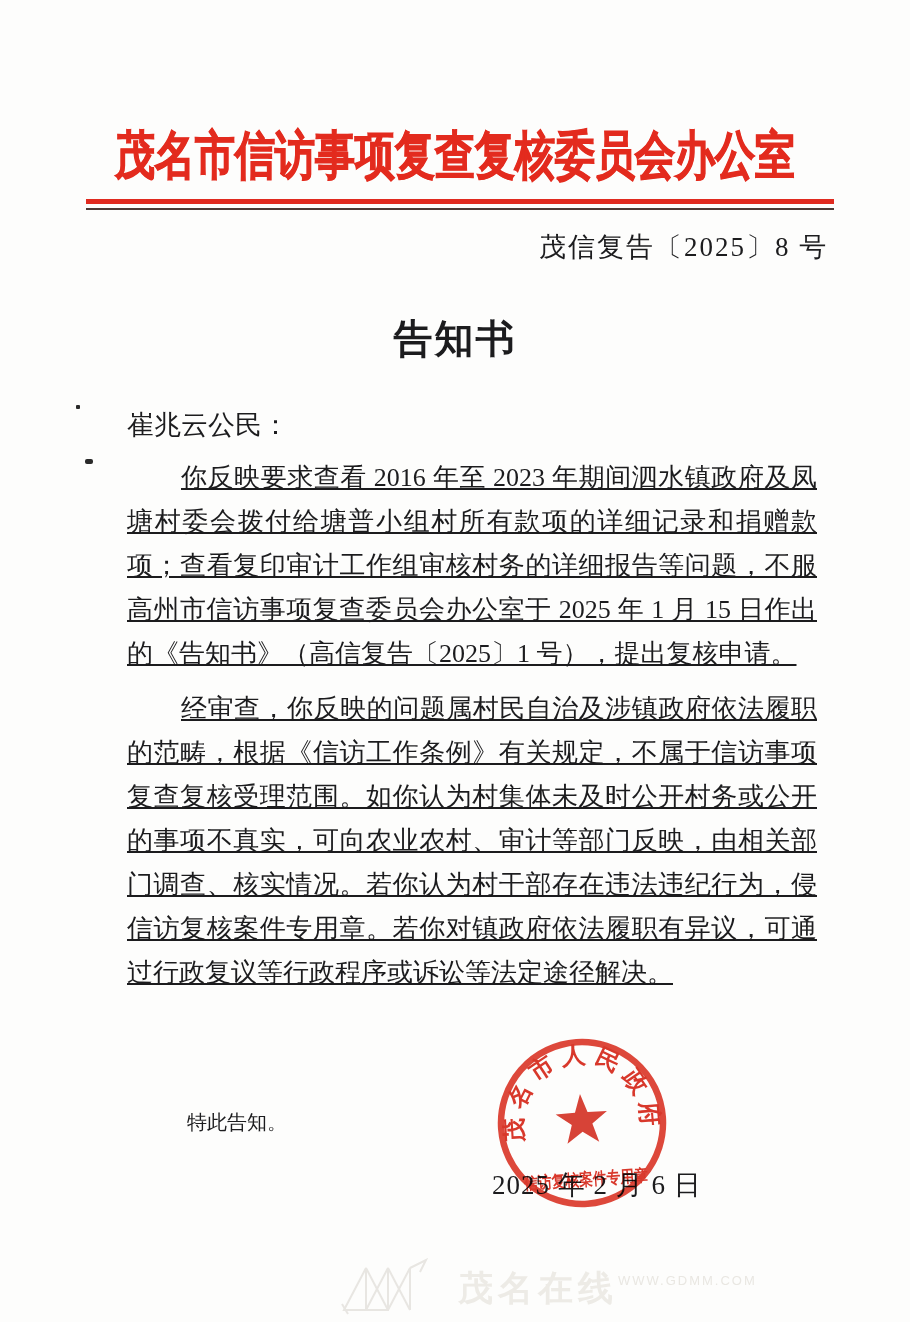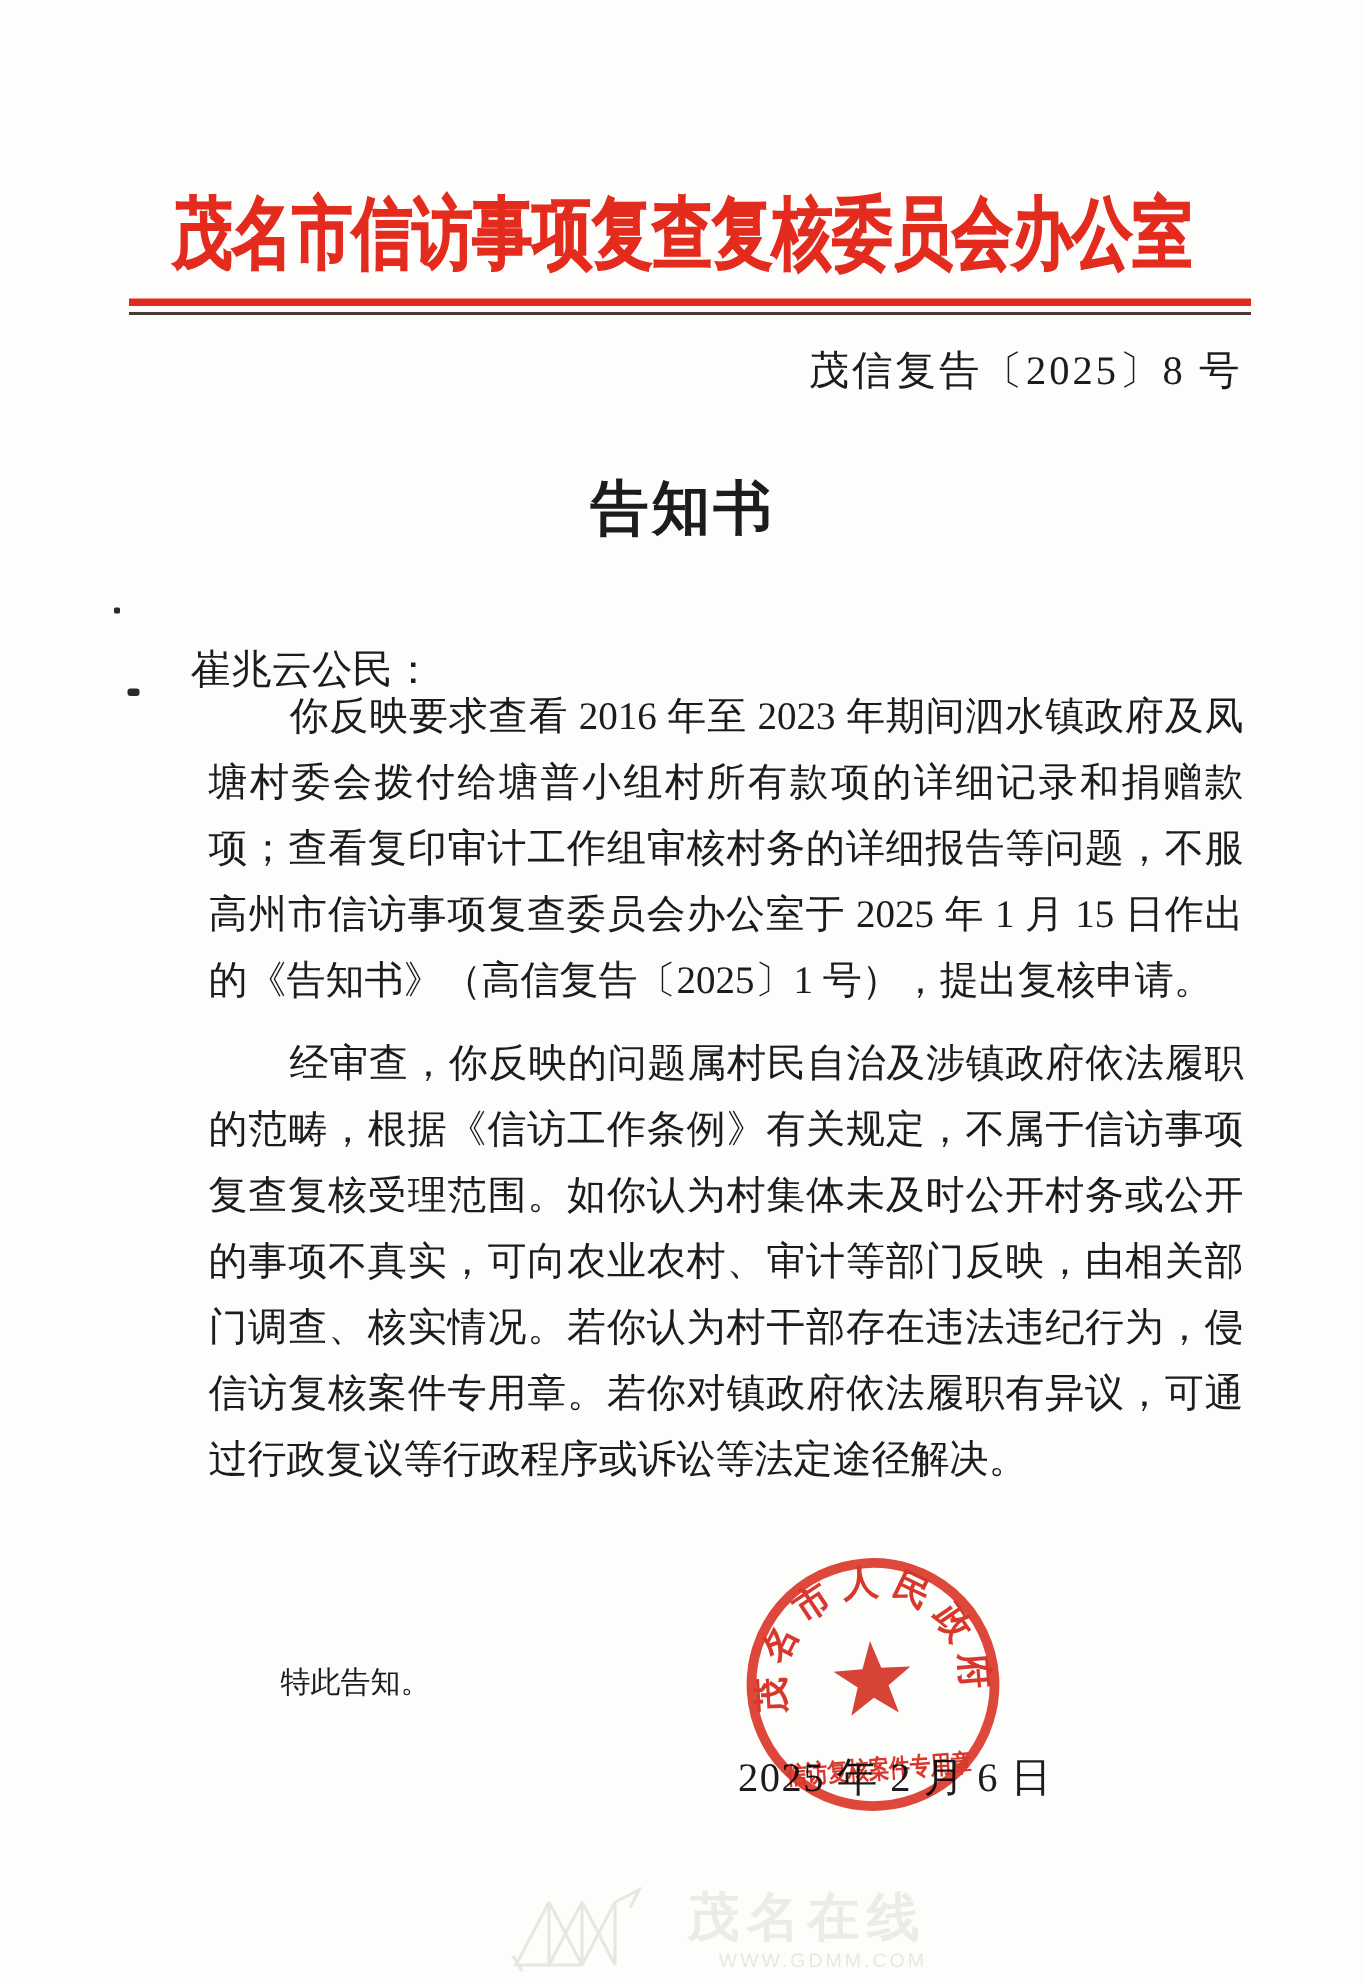"崔兆云公民：" .salutation { top: 424px -> 403px }
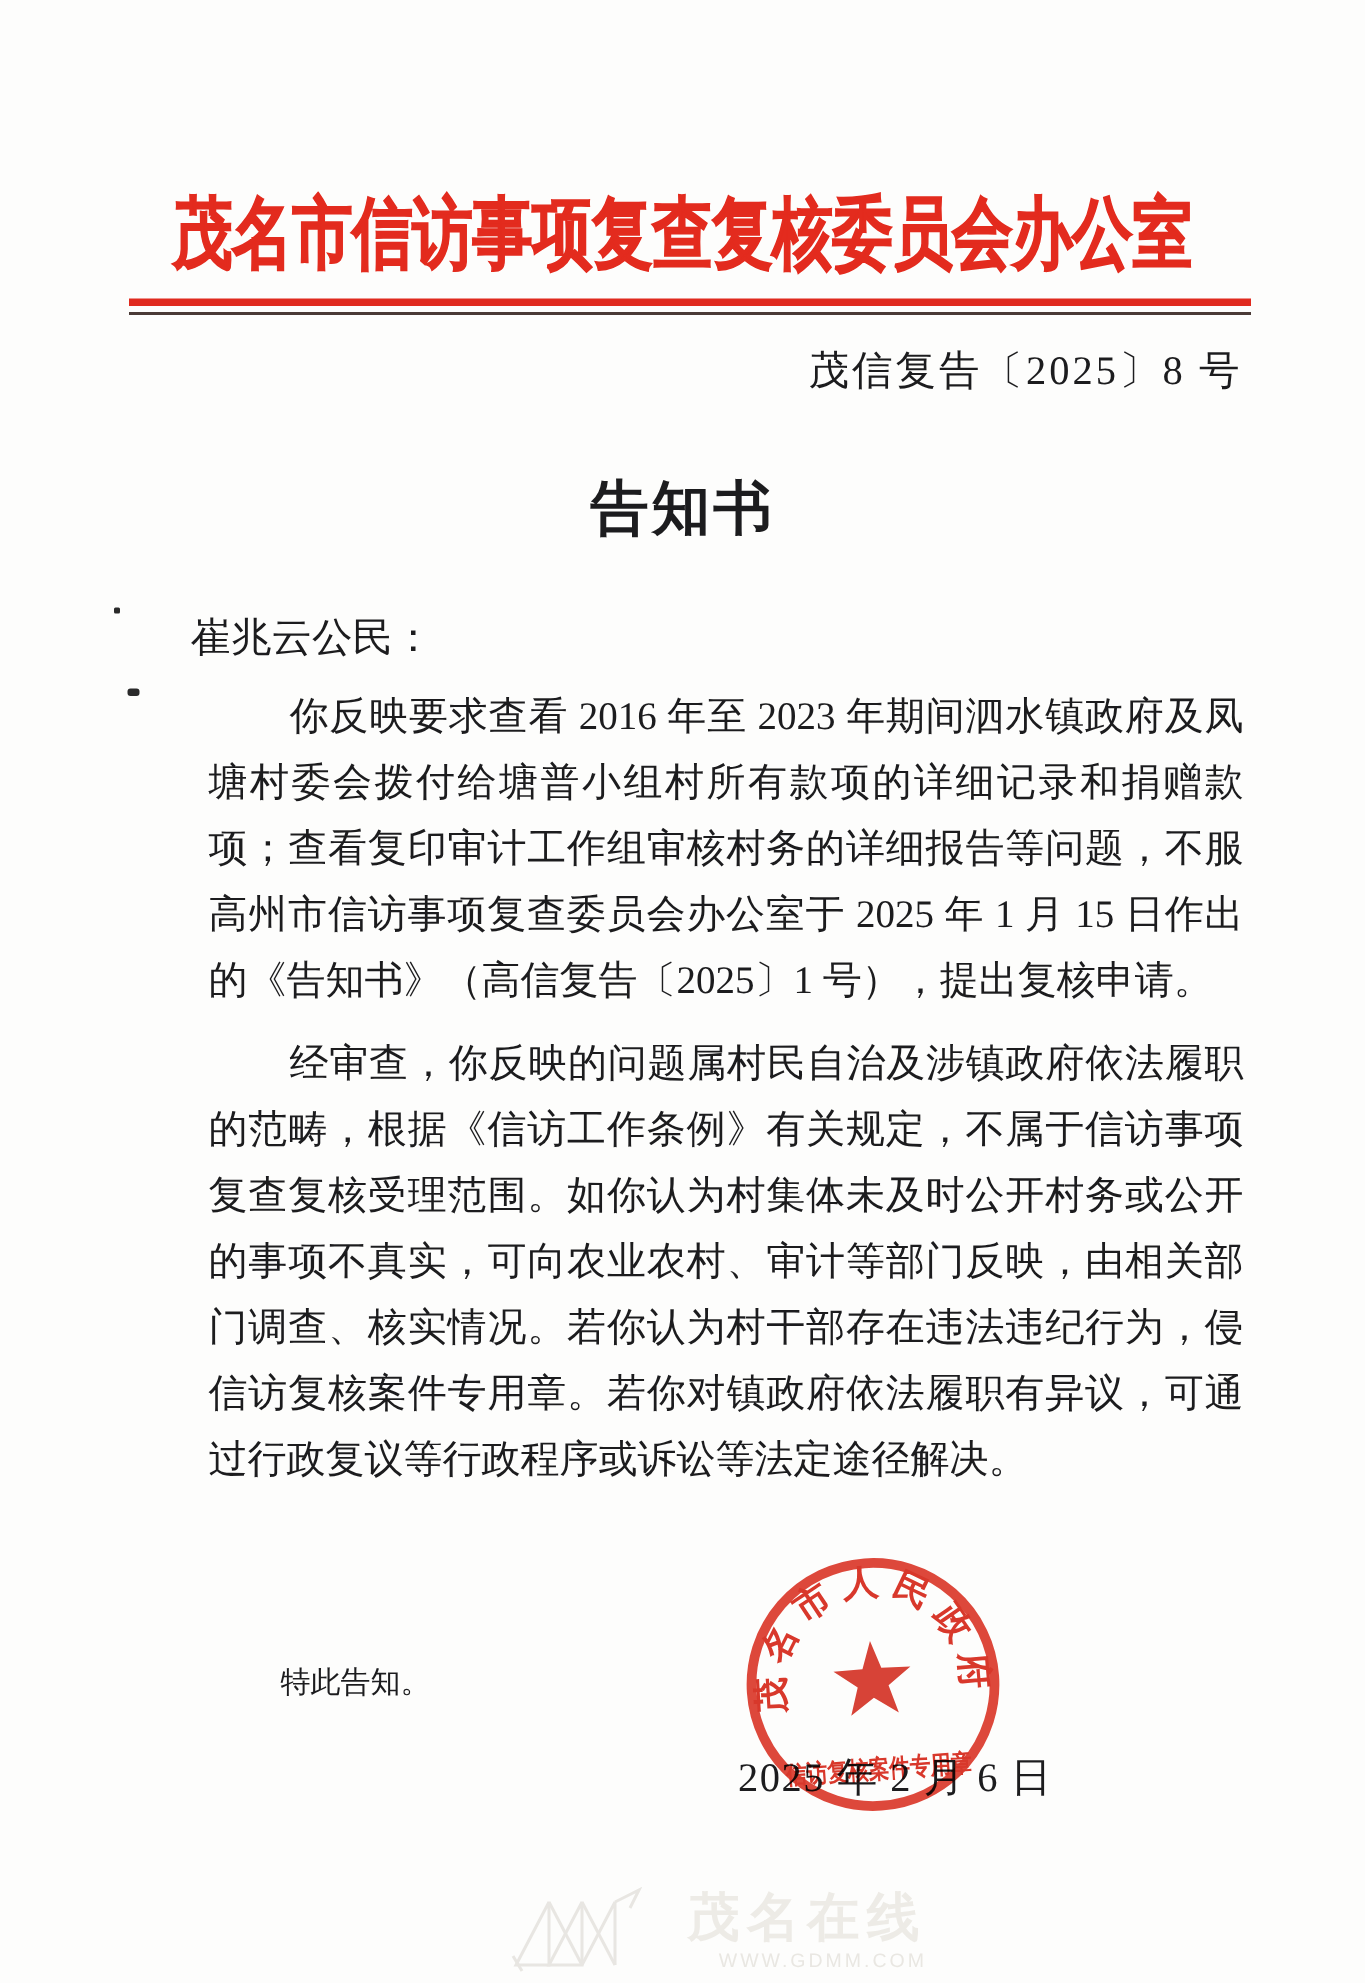"你反映要求查看 2016 年至 2023 年期间泗水镇政府及凤" .textblock { left: 139px -> 127px; text-decoration: none -> underline }
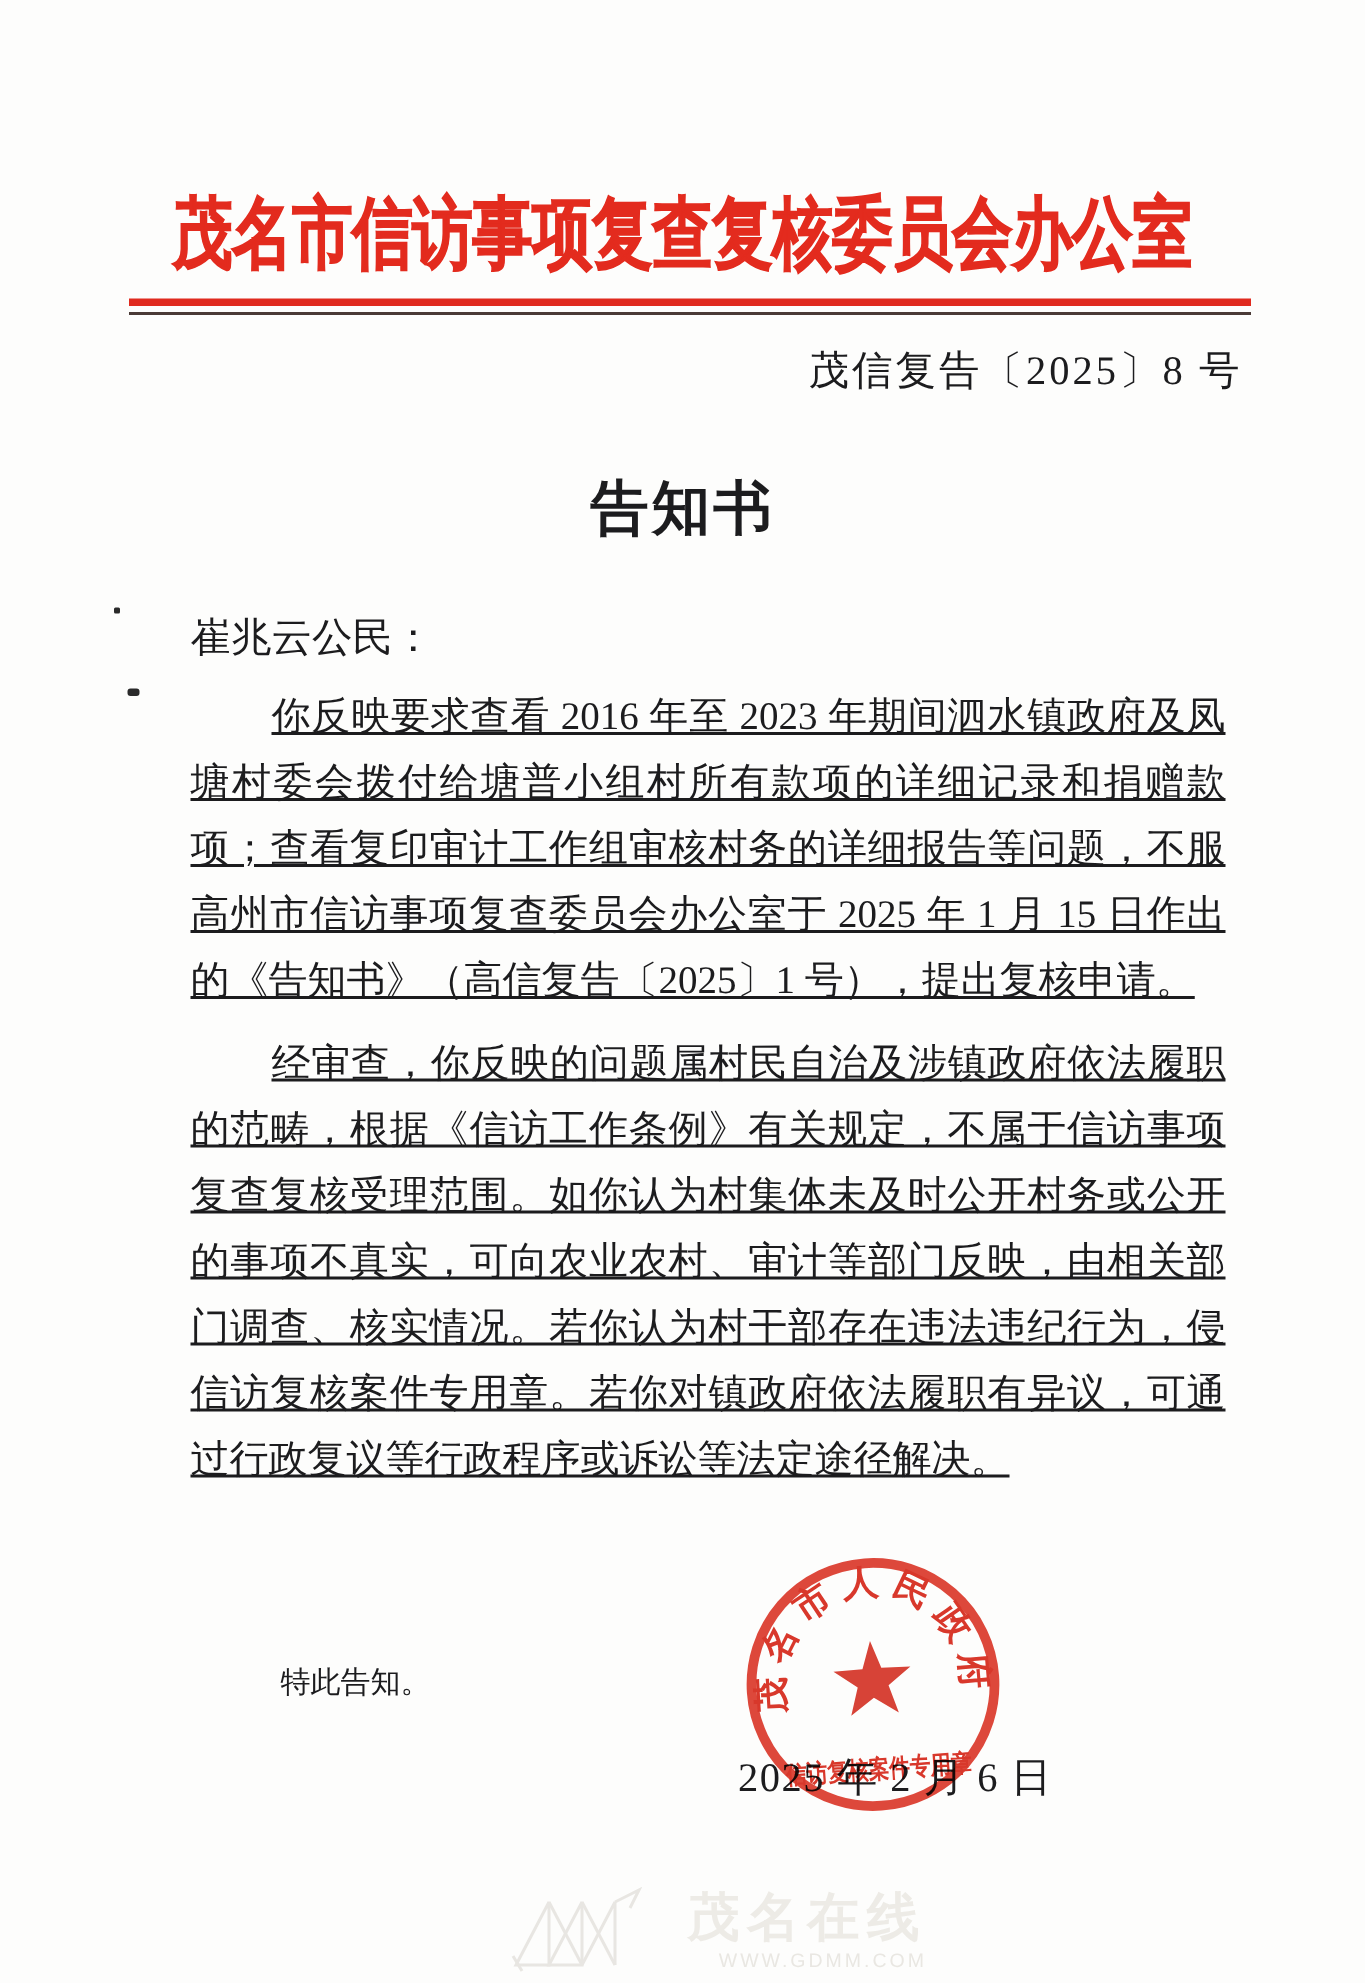"WWW.GDMM.COM" .wm-text { align-items: flex-end -> none; flex-direction: column -> none }
